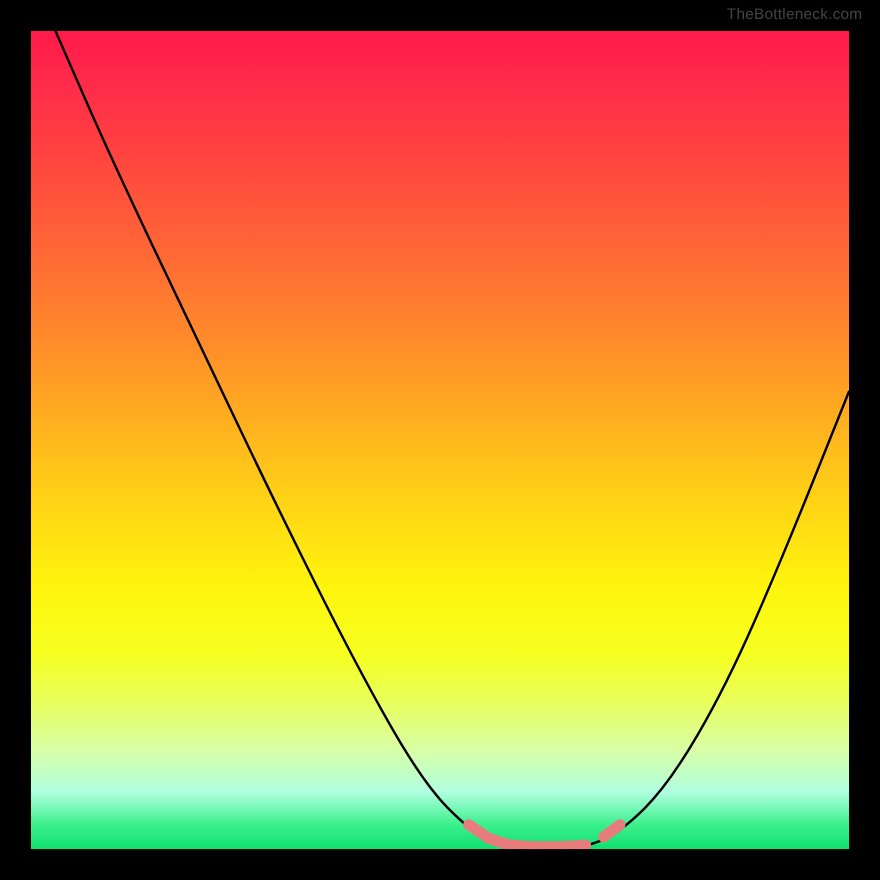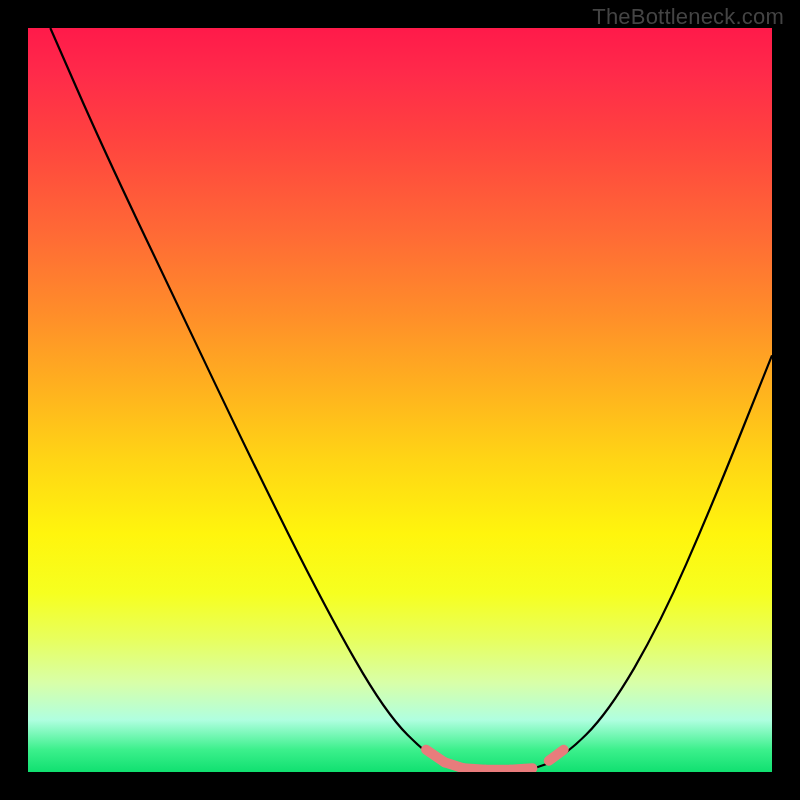"TheBottleneck.com" .watermark { font-size: 22px -> 14px }
